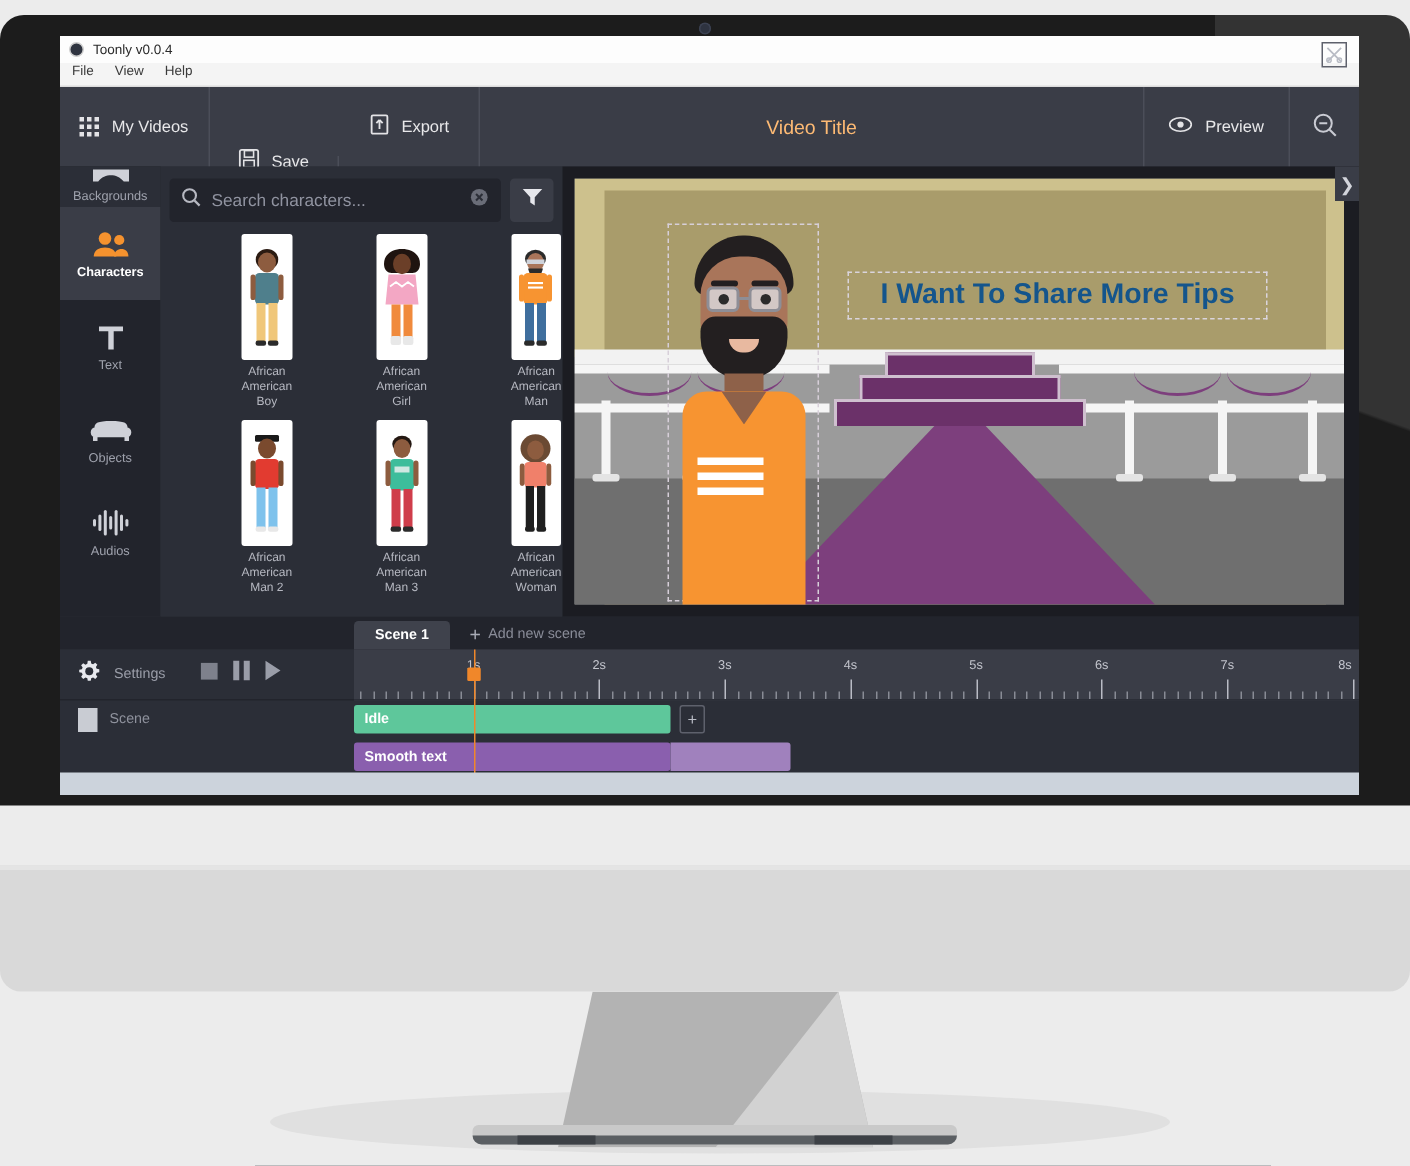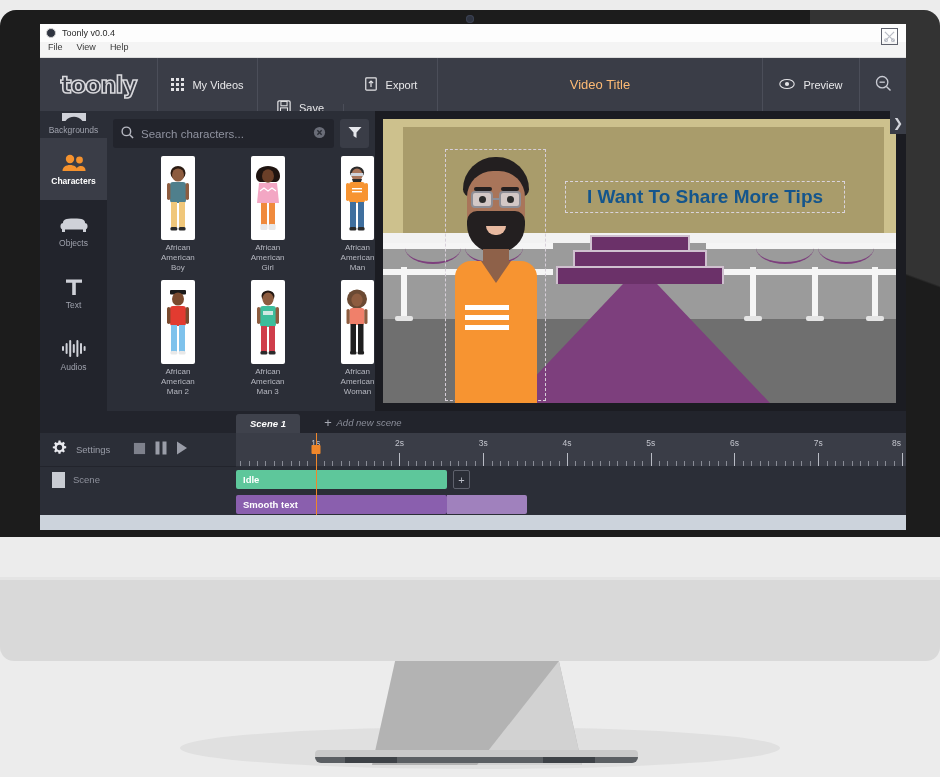"toonly" div.tb-cell { html: <div> <span>toonly</span> </div> -> none }
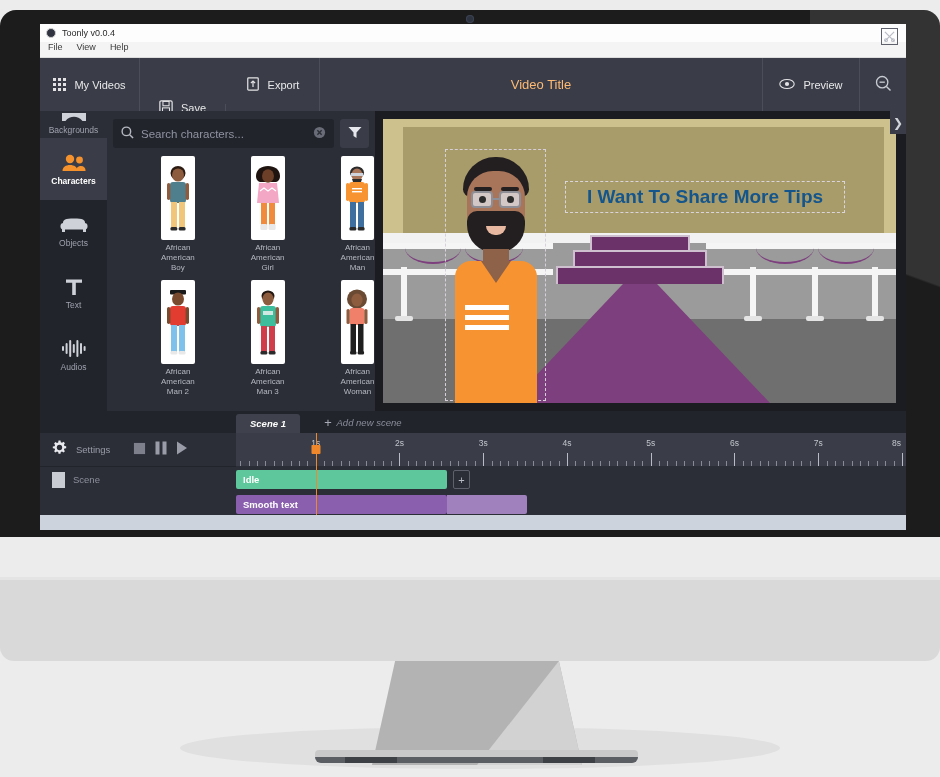"Objects" div.rail-item { order: before "Text" -> after "Text" }
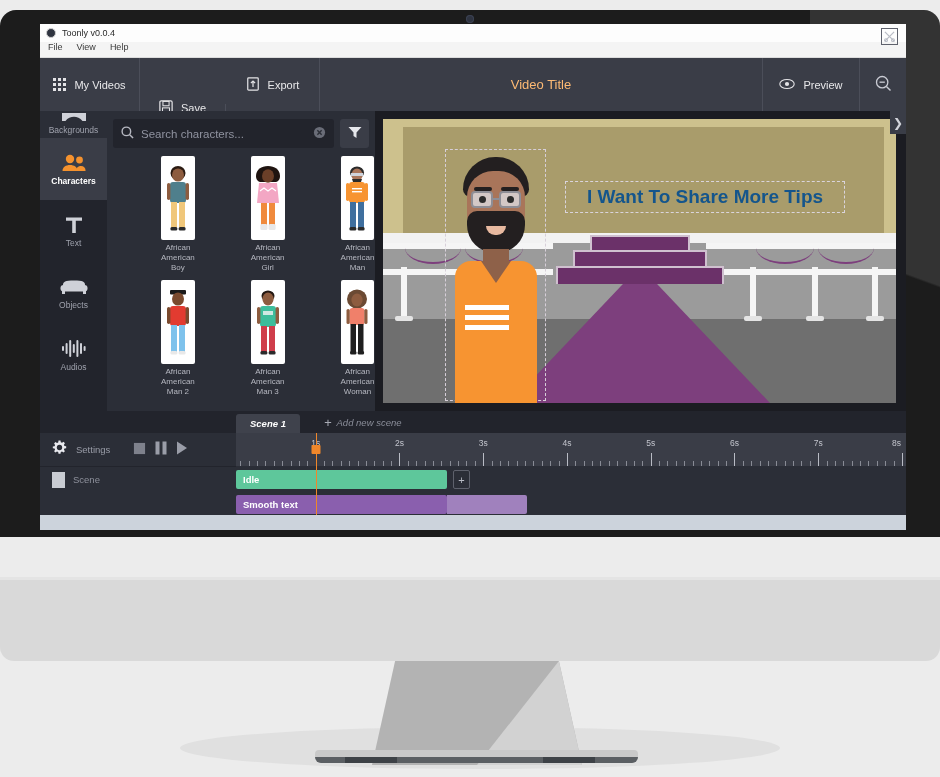"Scene 1" .scenebar { font-style: italic -> none; gap: 12px -> 1px }
